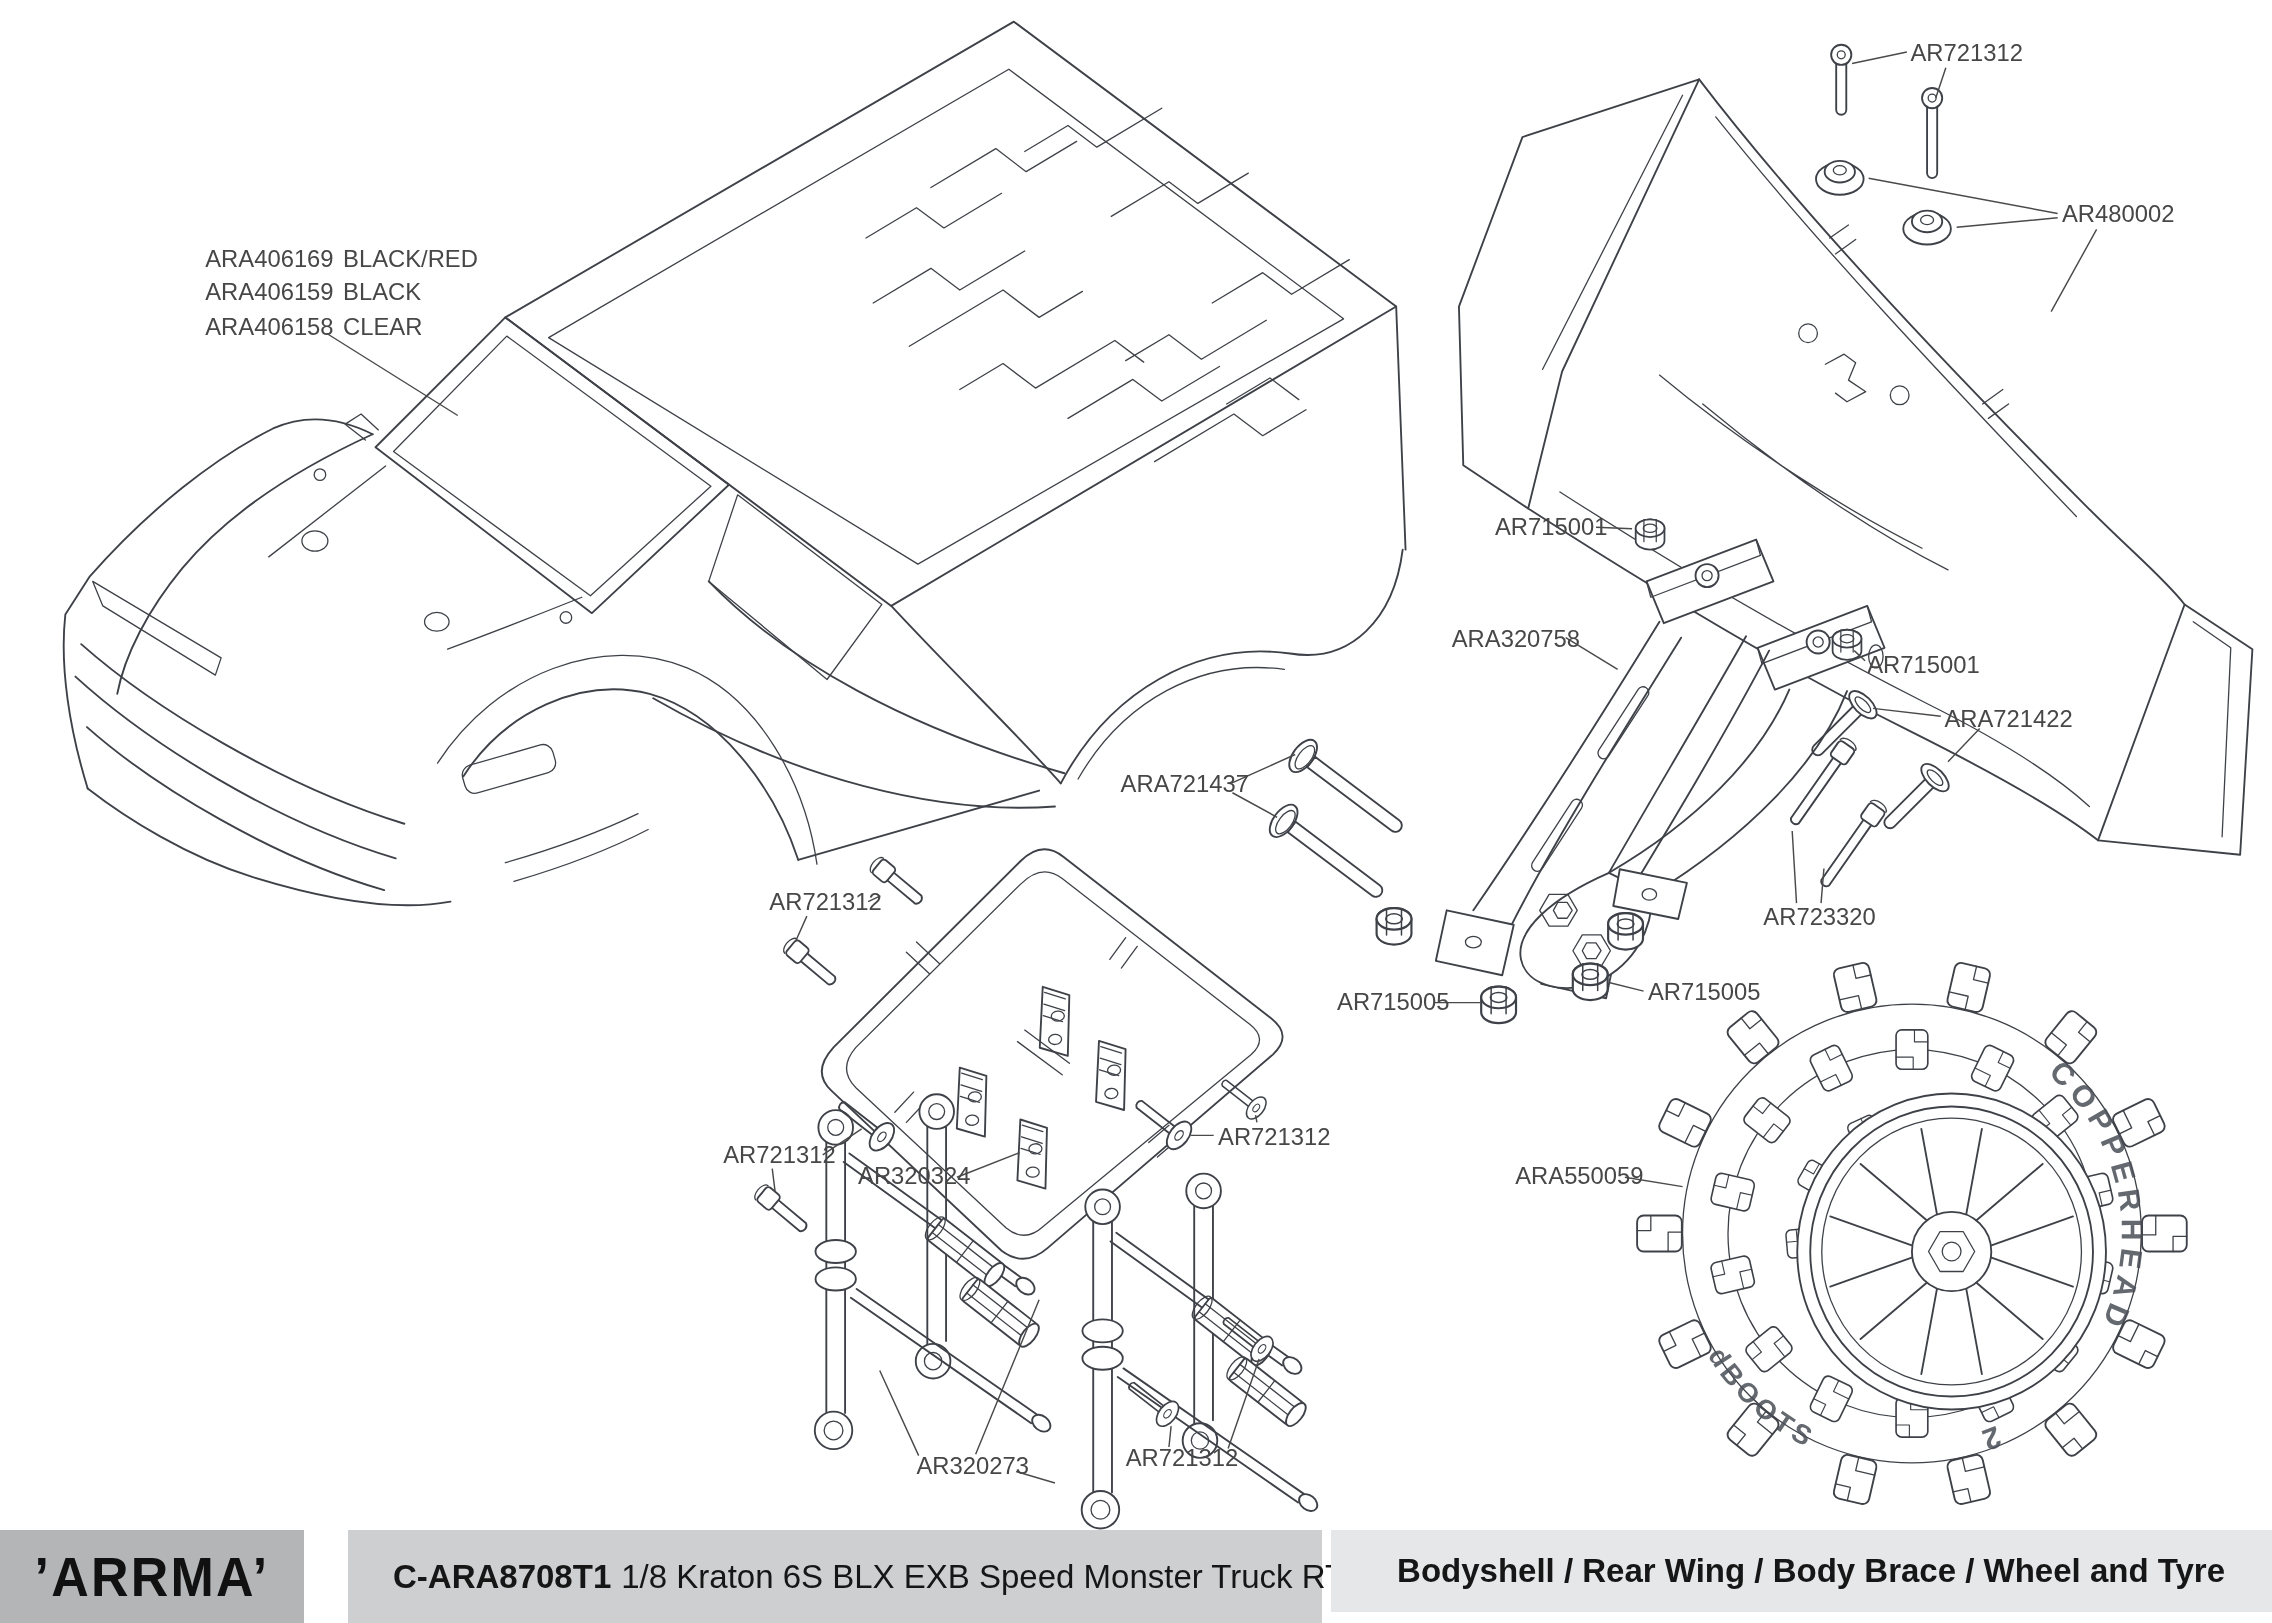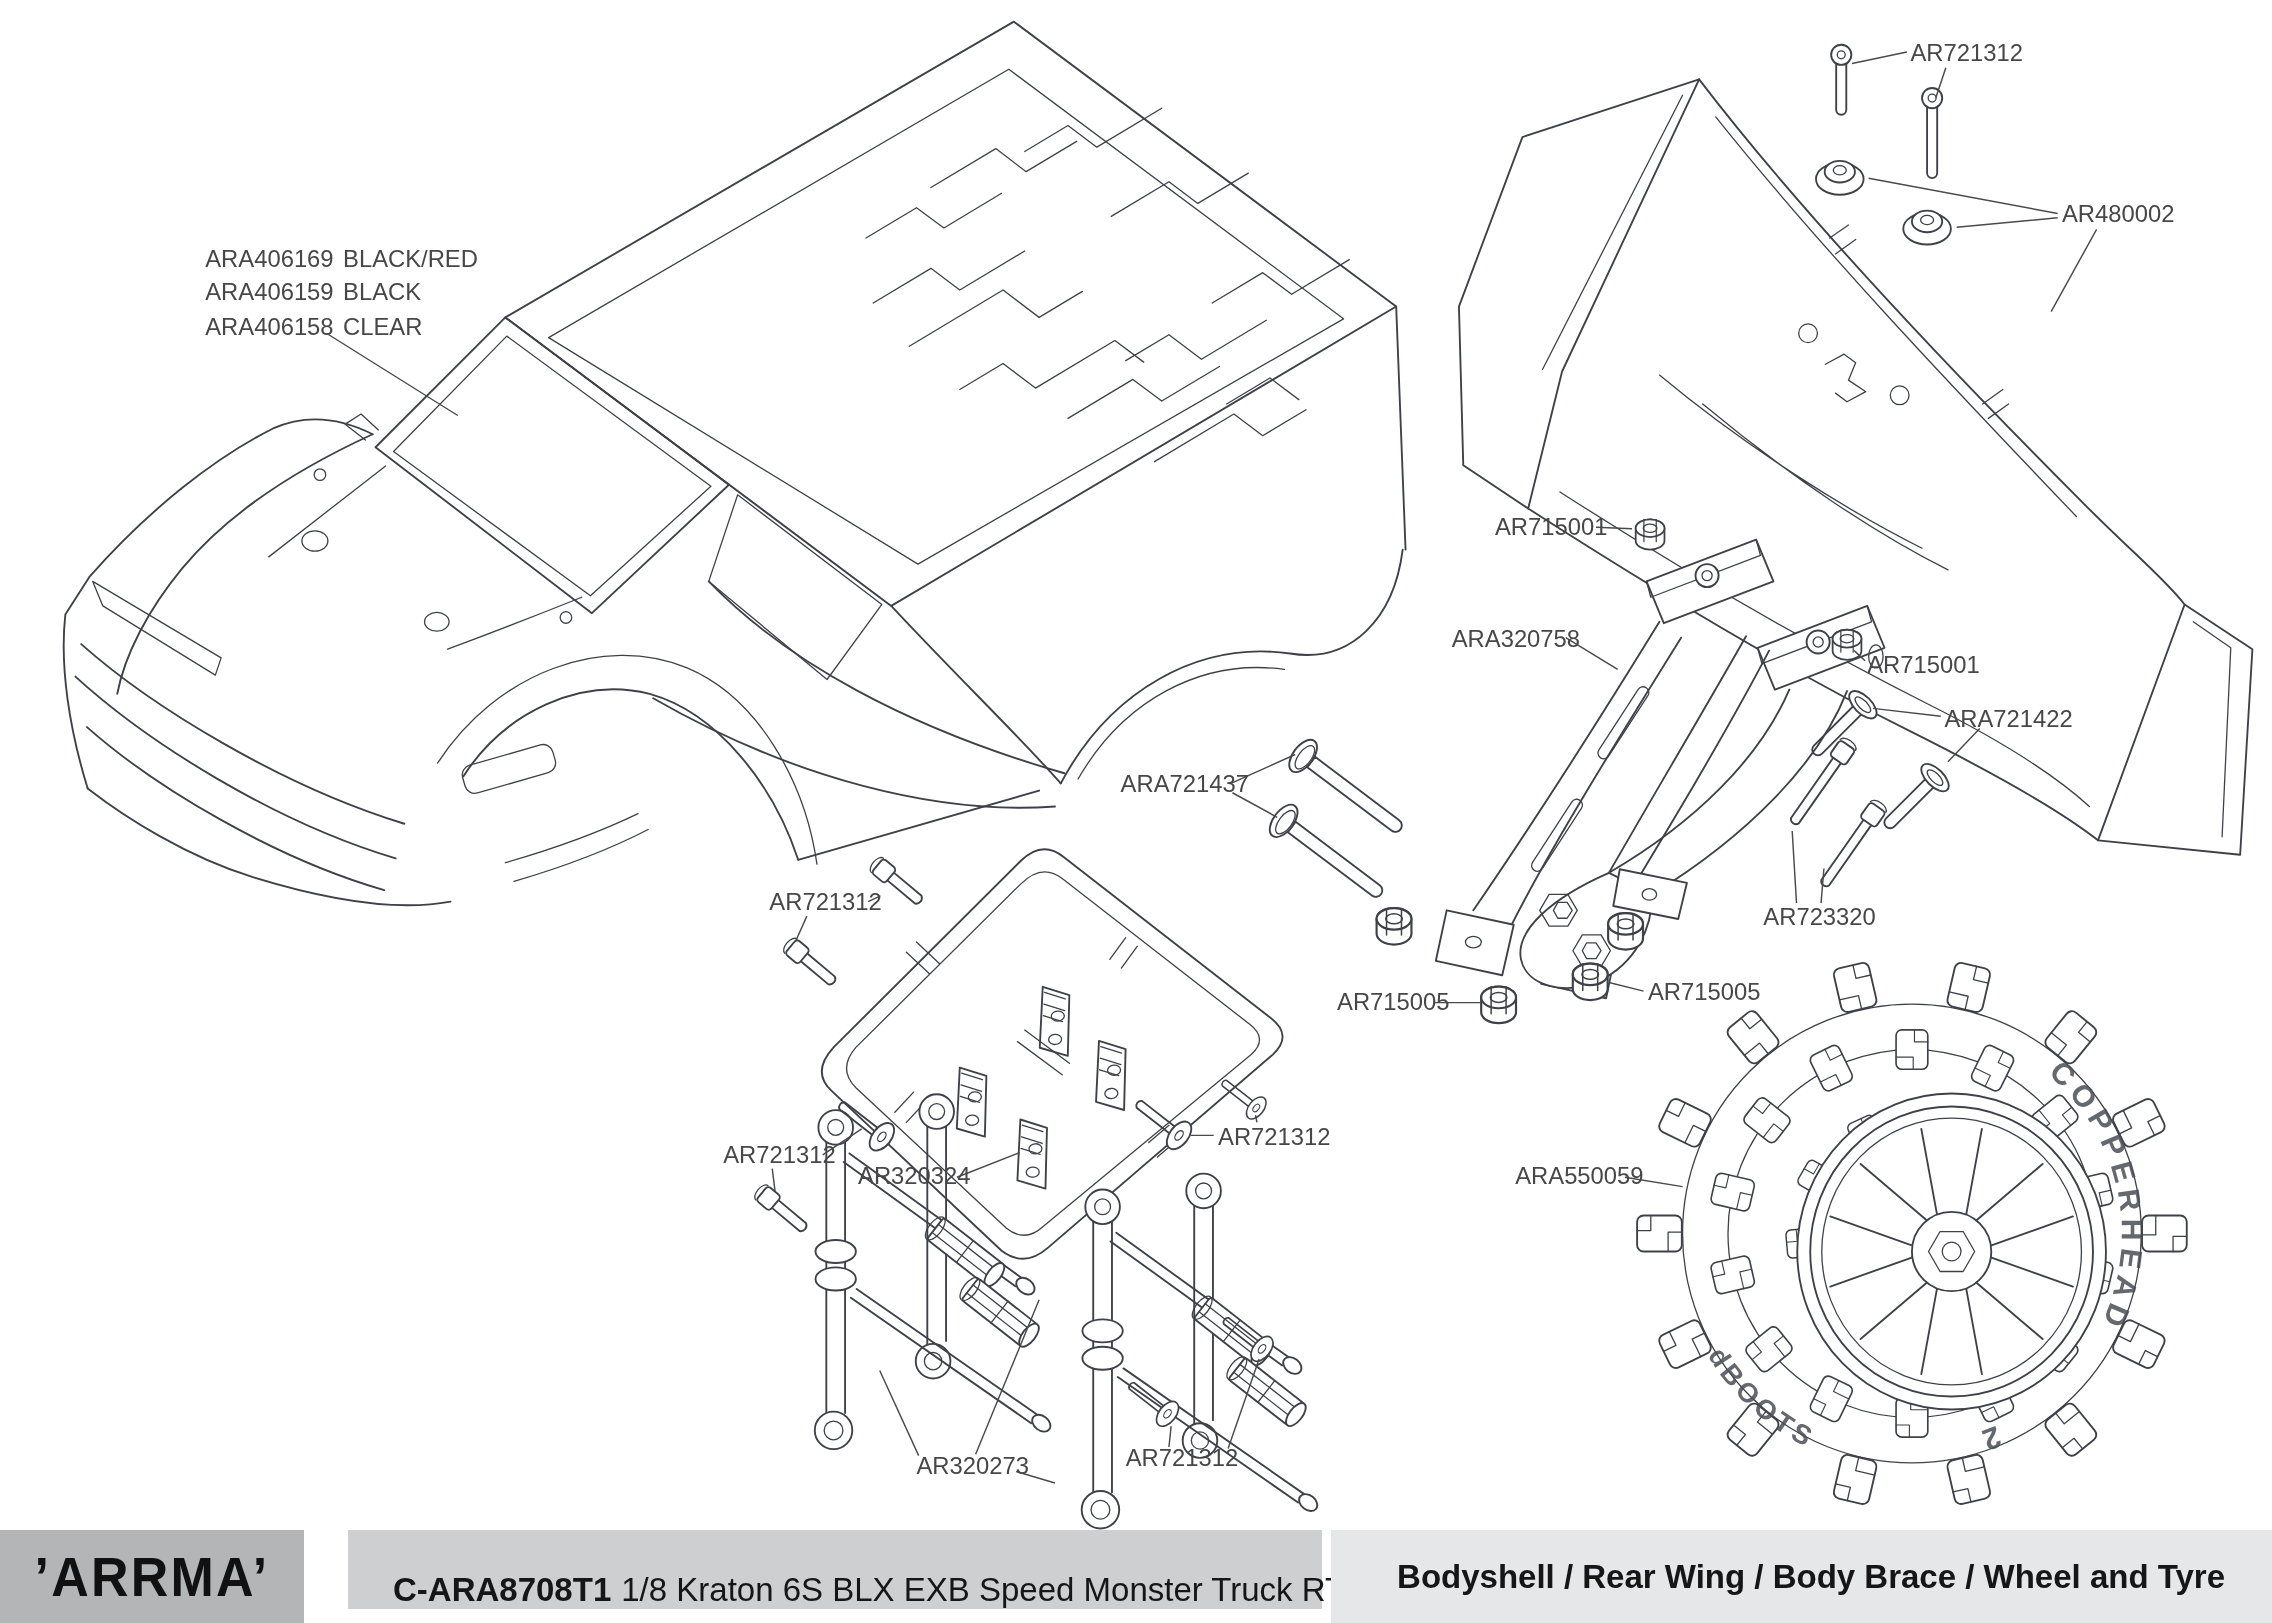"C-ARA8708T1" .f-title { align-items: flex-end -> center; height: 79px -> 93px }
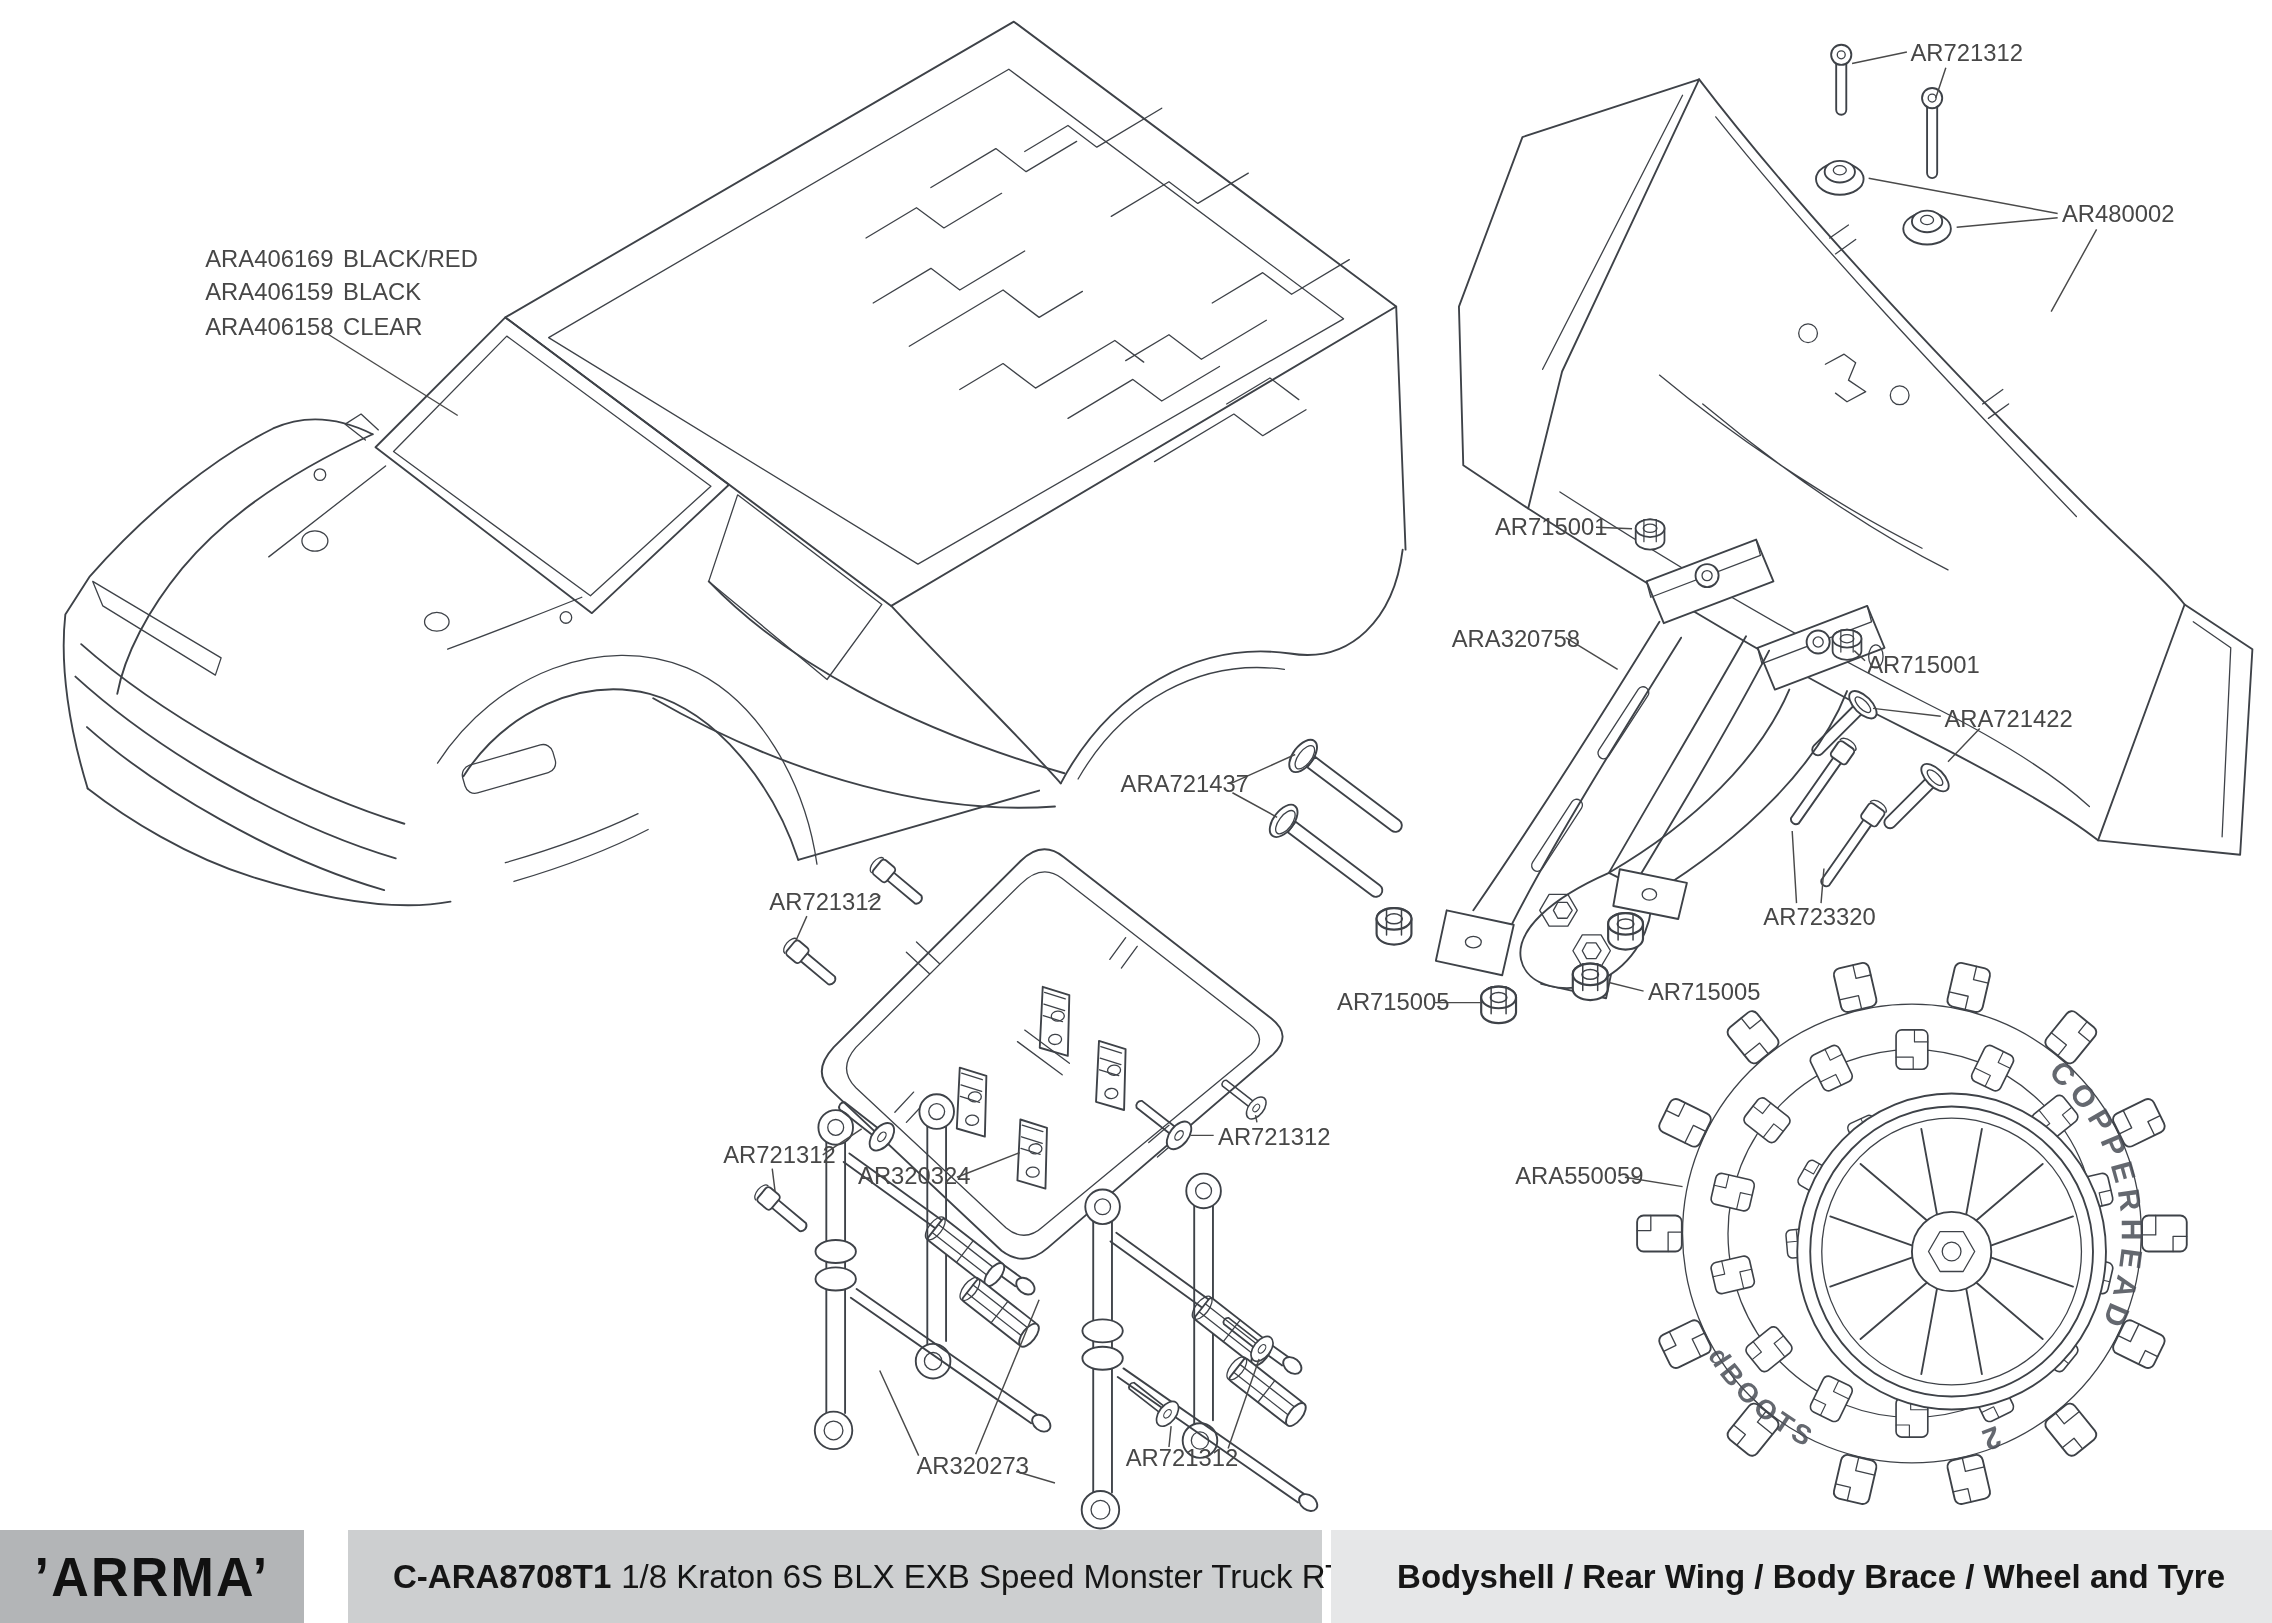"Bodyshell / Rear Wing /" .f-sheet { height: 93px -> 82px }
